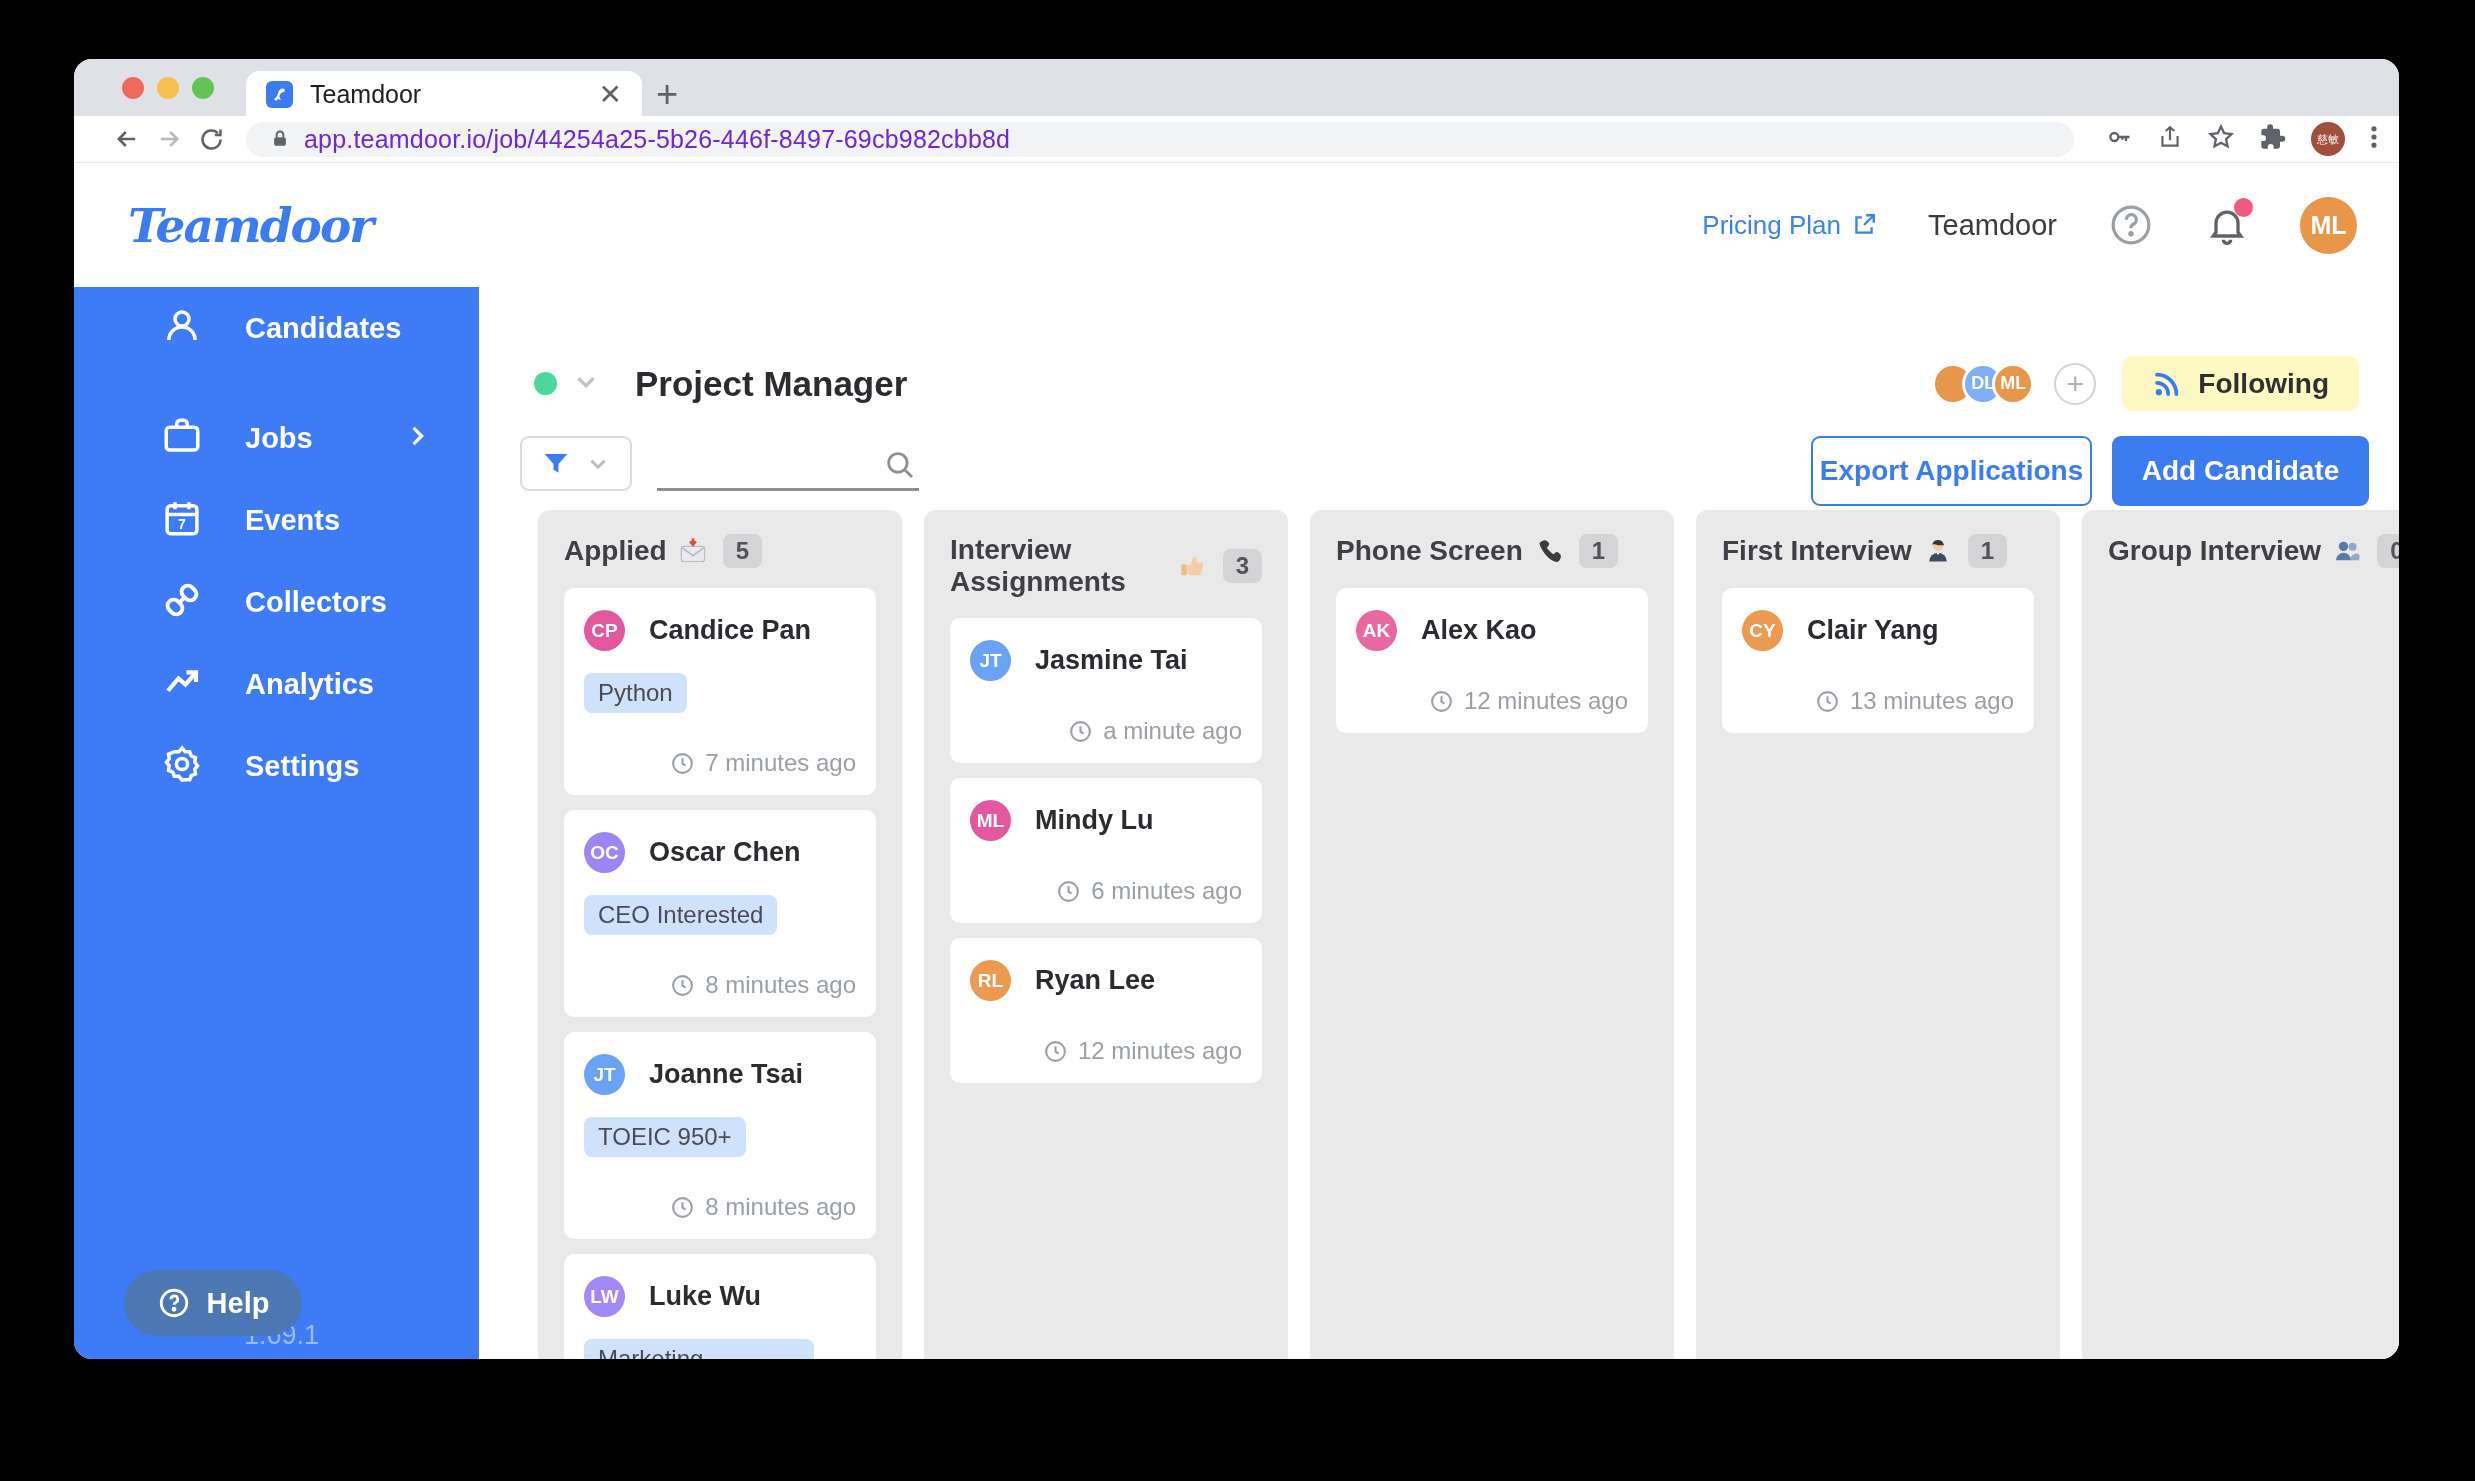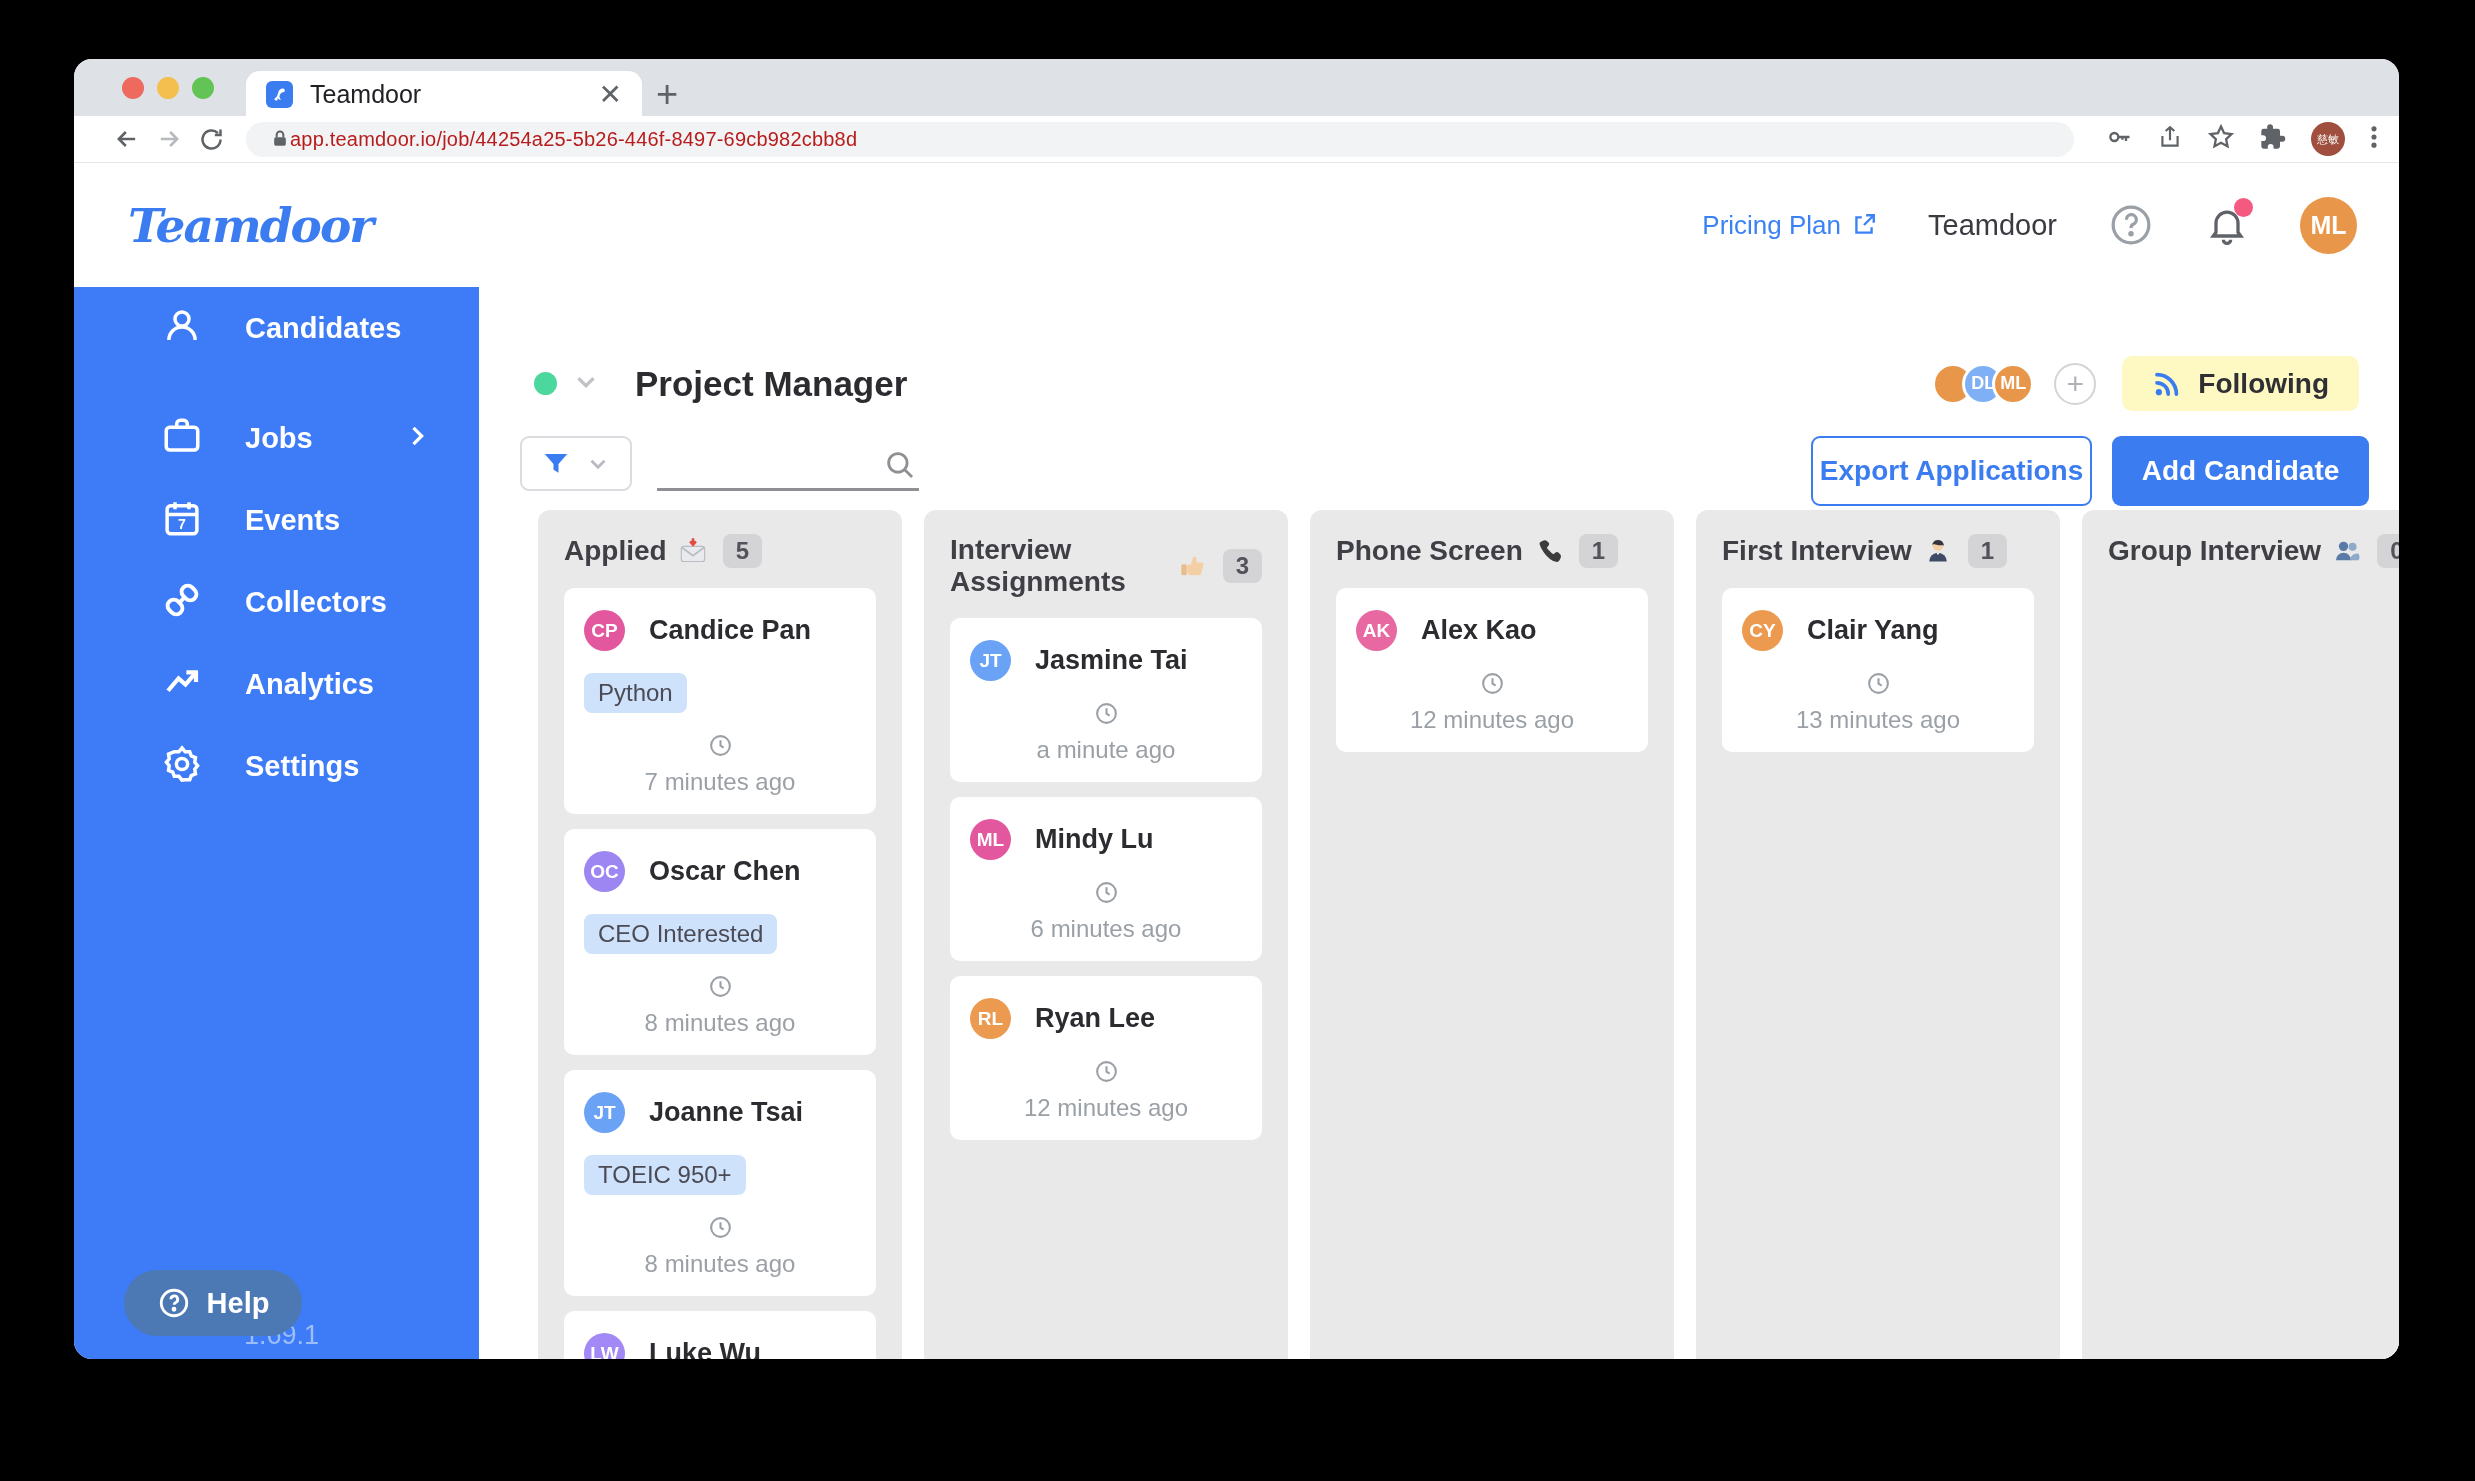"app.teamdoor.io/job/44254a25-5b26-446f-8" .urltext { color: #b91c1c -> #6d28d9; font-size: 20px -> 25px; margin-left: none -> 14px }
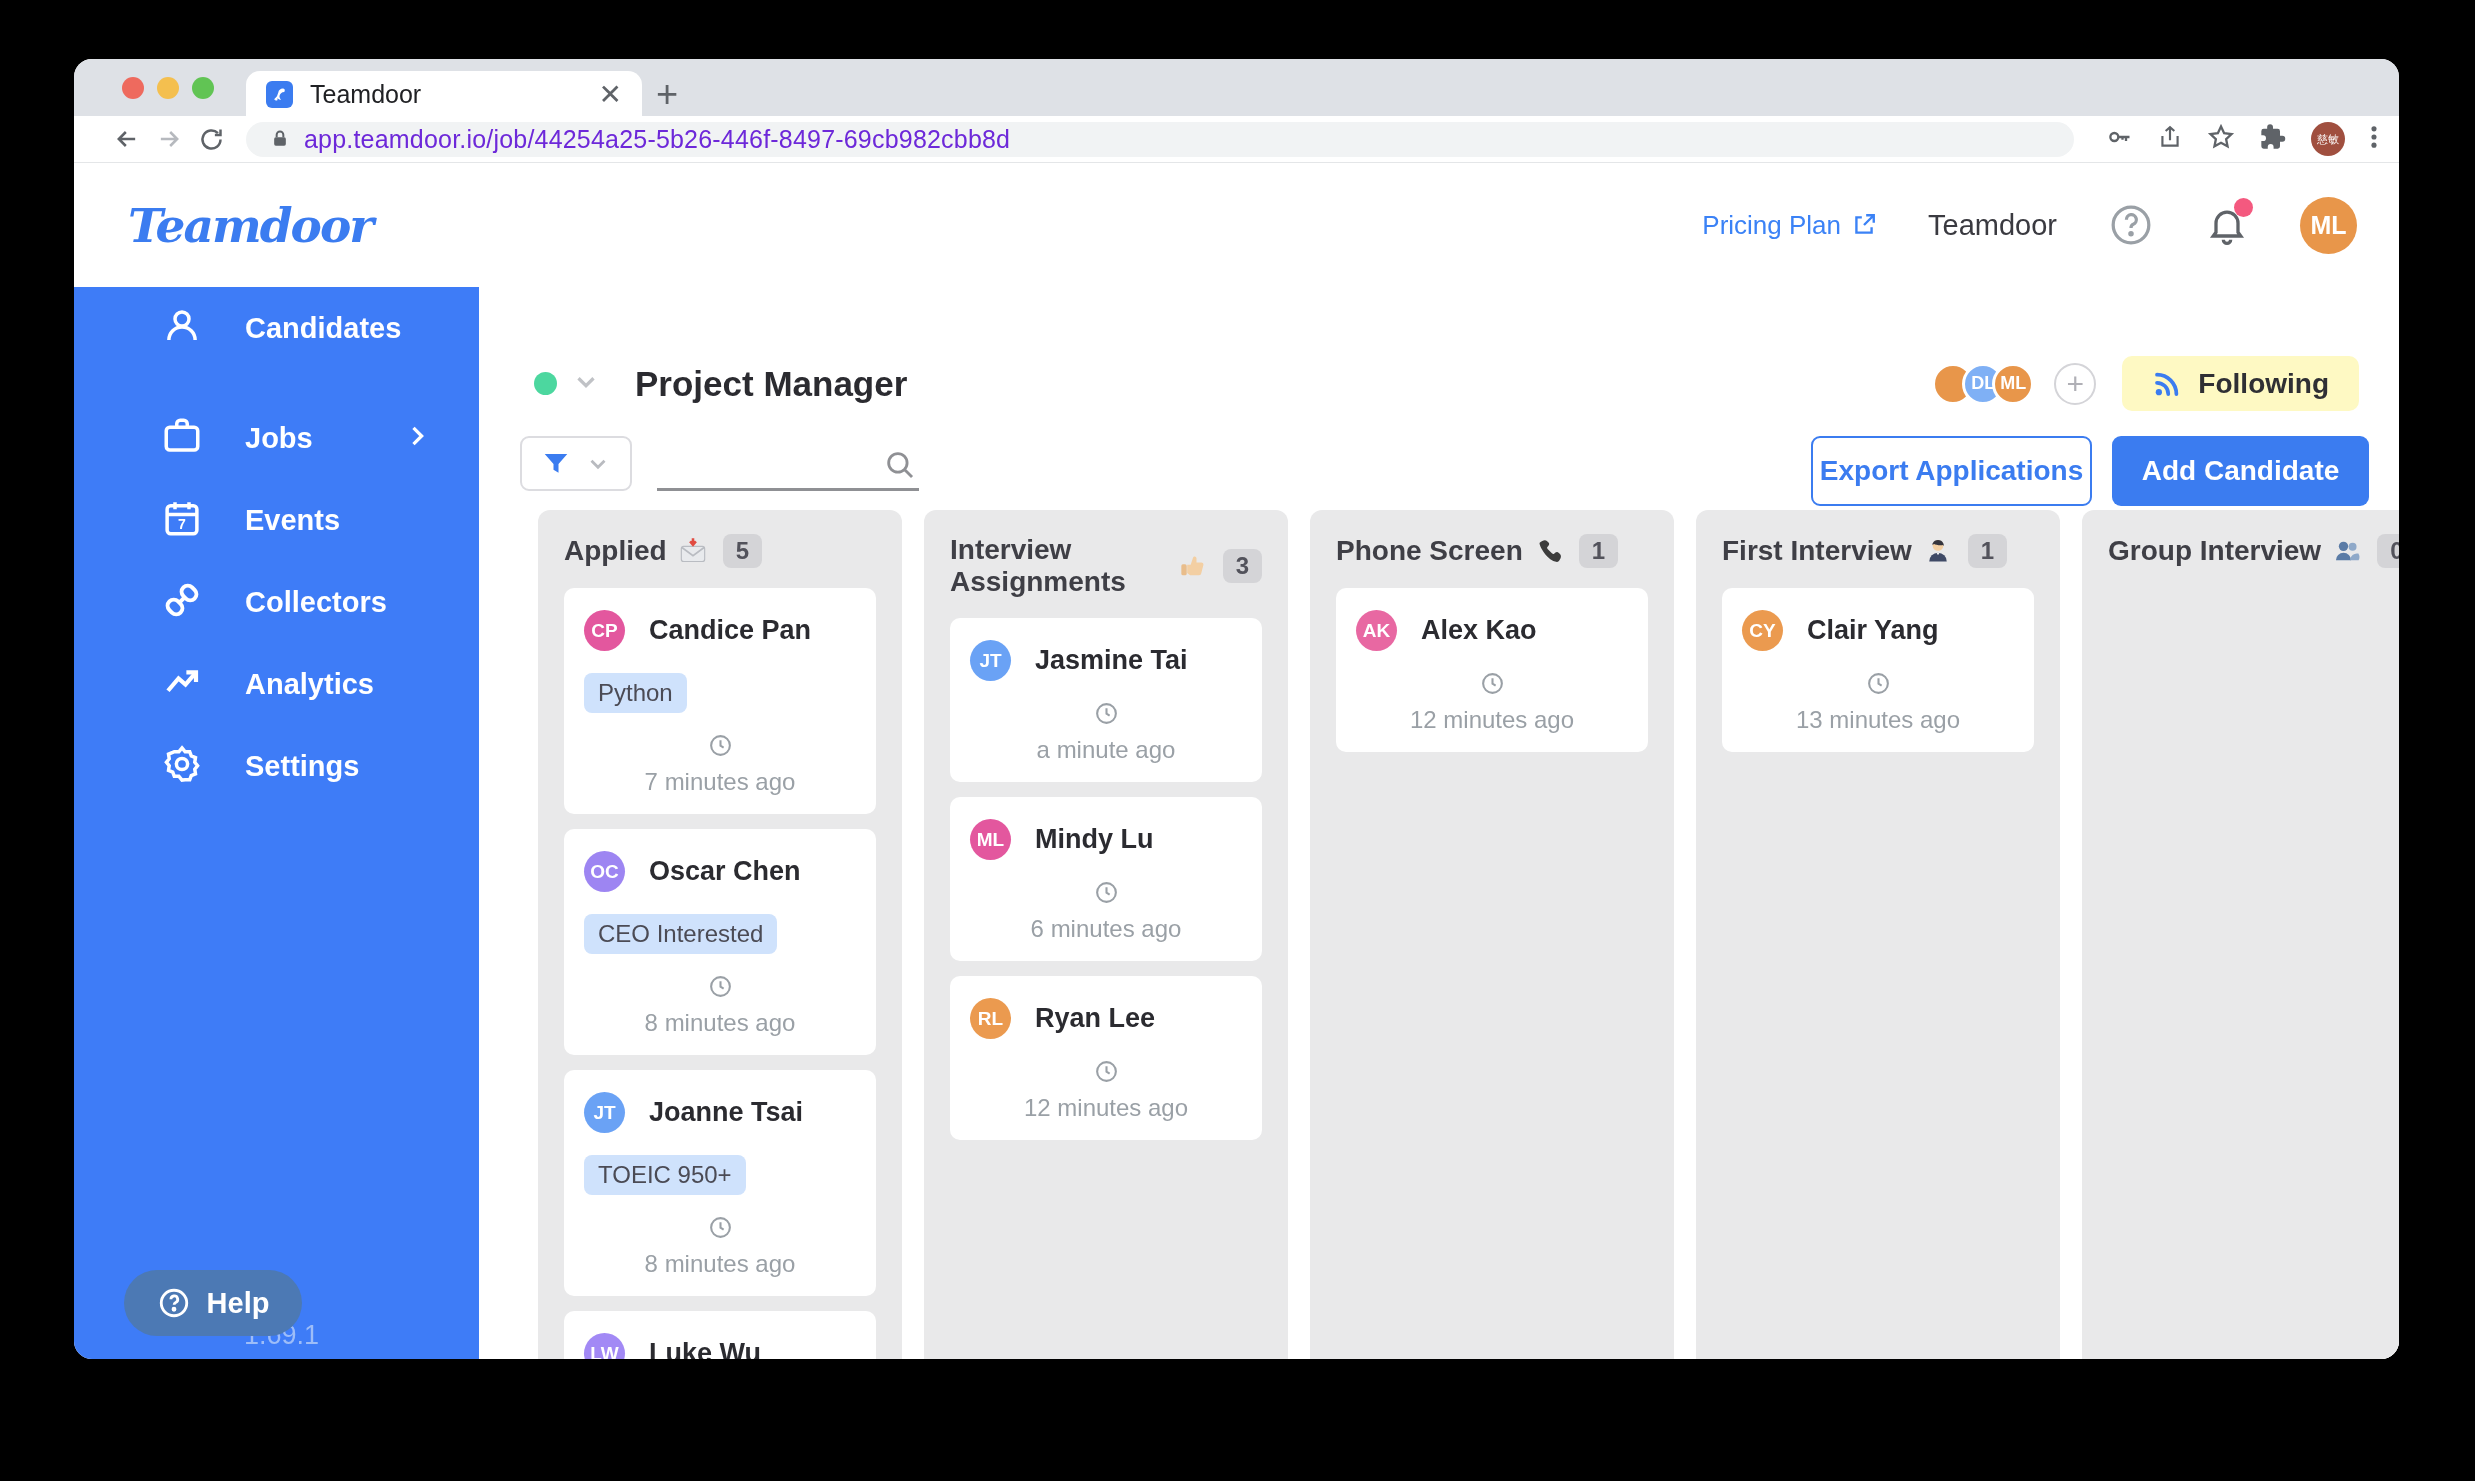"12 minutes ago" .timerow { flex-direction: column -> none; margin-top: 20px -> 36px }
